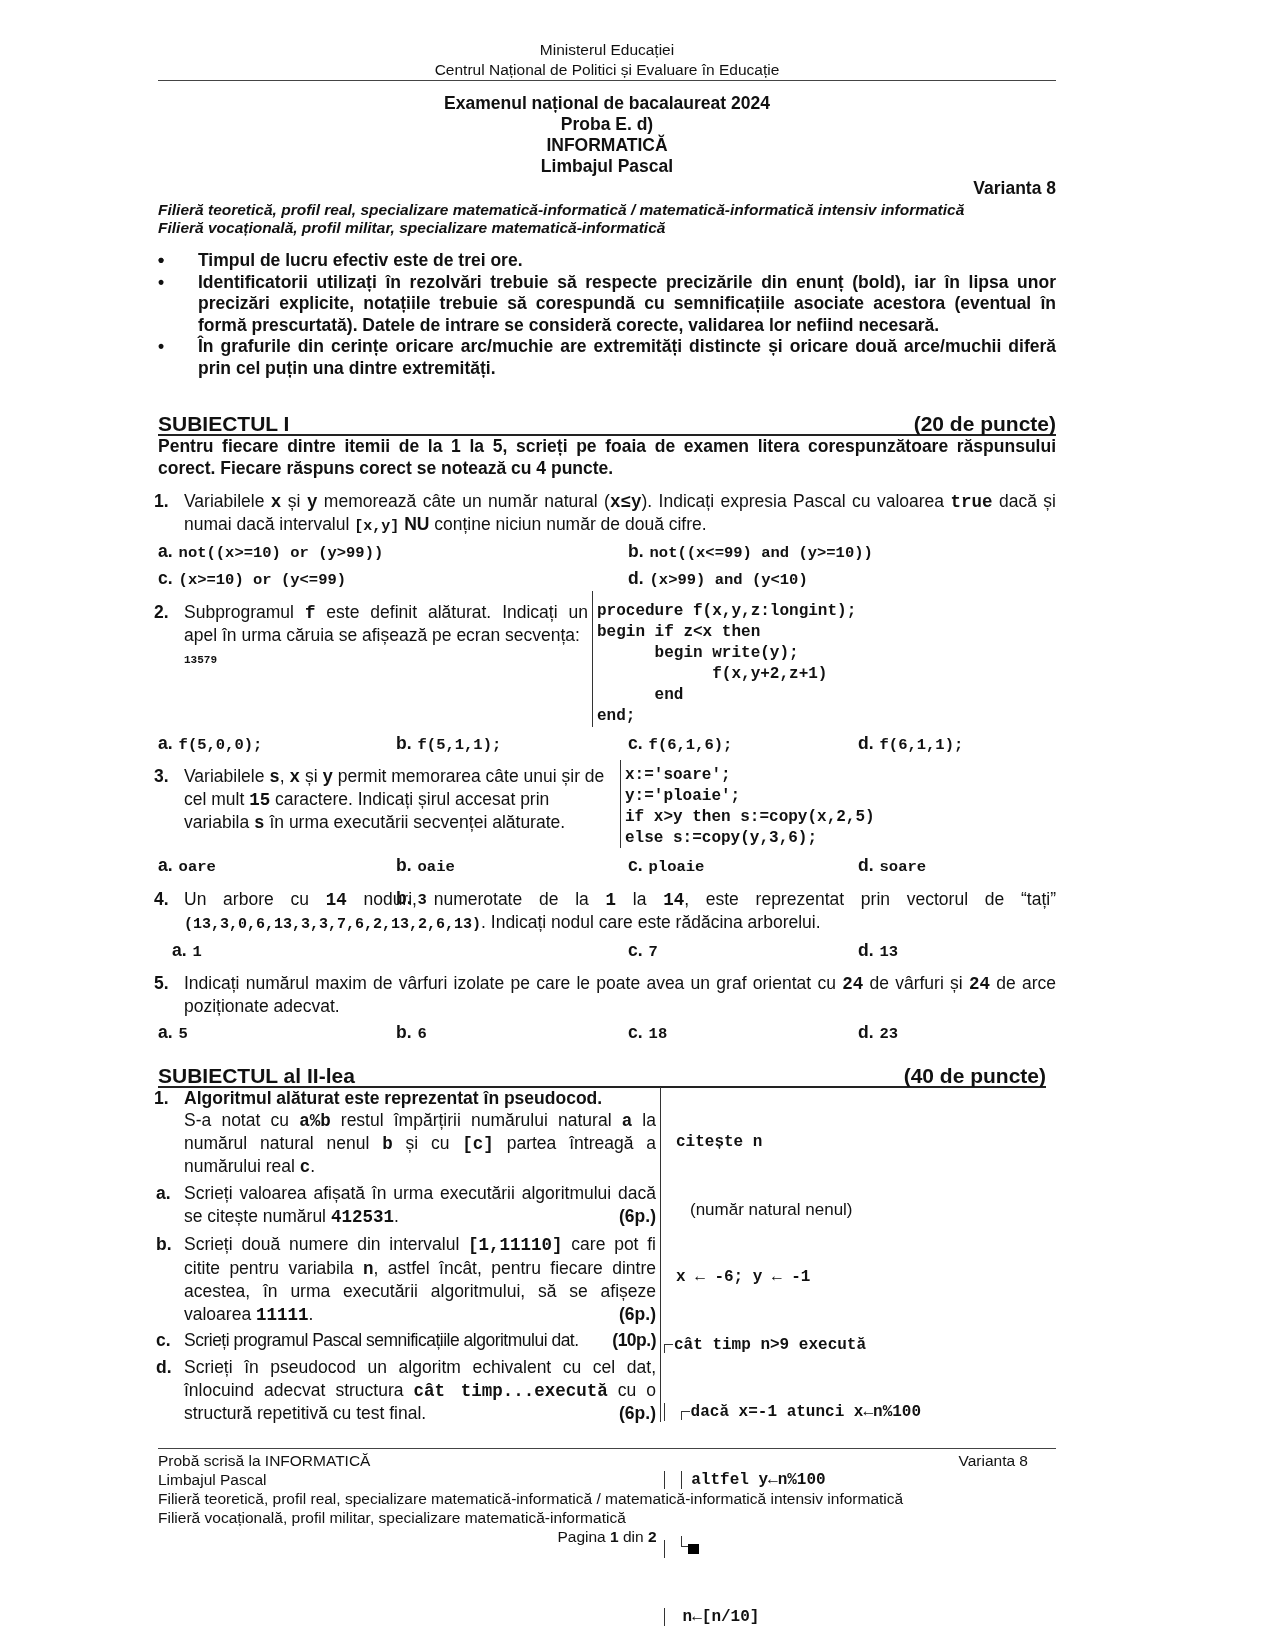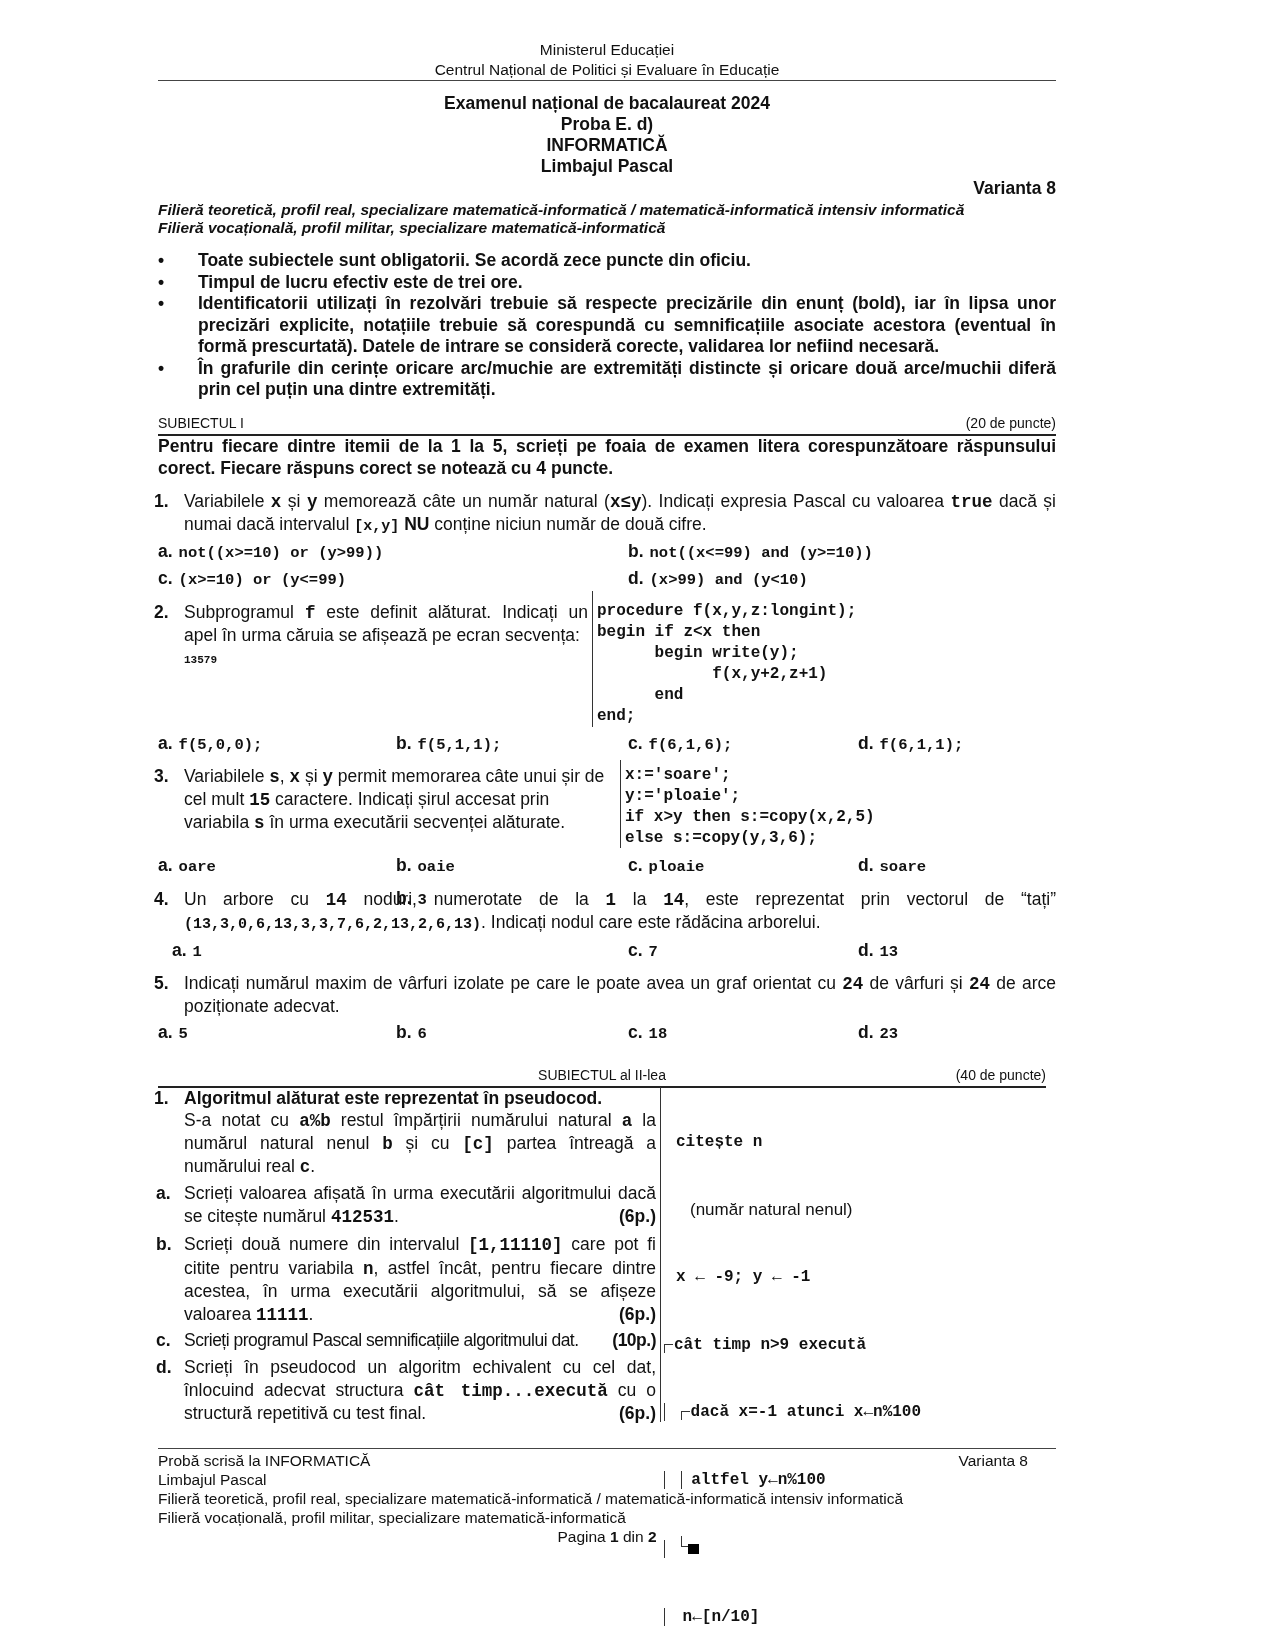"Toate subiectele sunt obligatorii. Se" span { html: <span>Toate subiectele sunt obligatorii. Se acordă zece puncte din oficiu.</span> -> none }
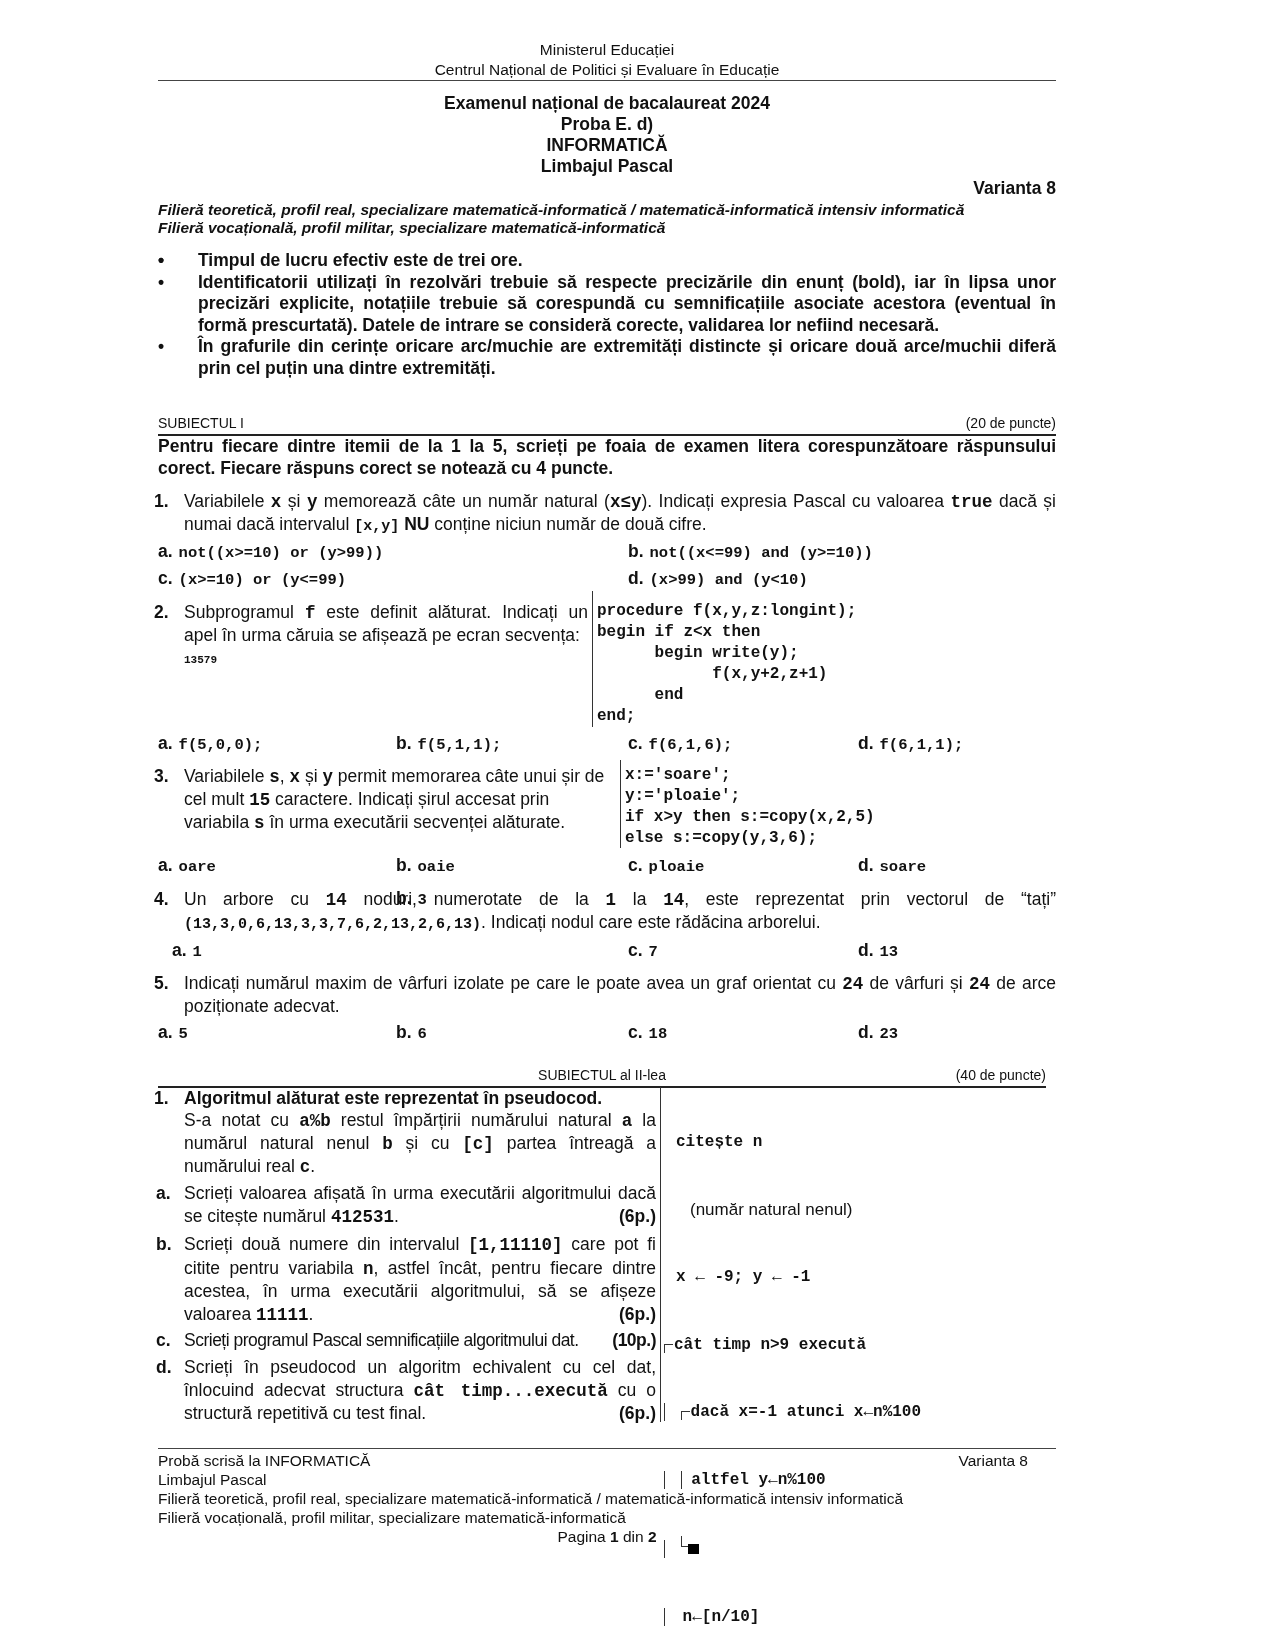"SUBIECTUL I" .subj-head { font-size: 14px -> 21px; font-weight: normal -> bold }
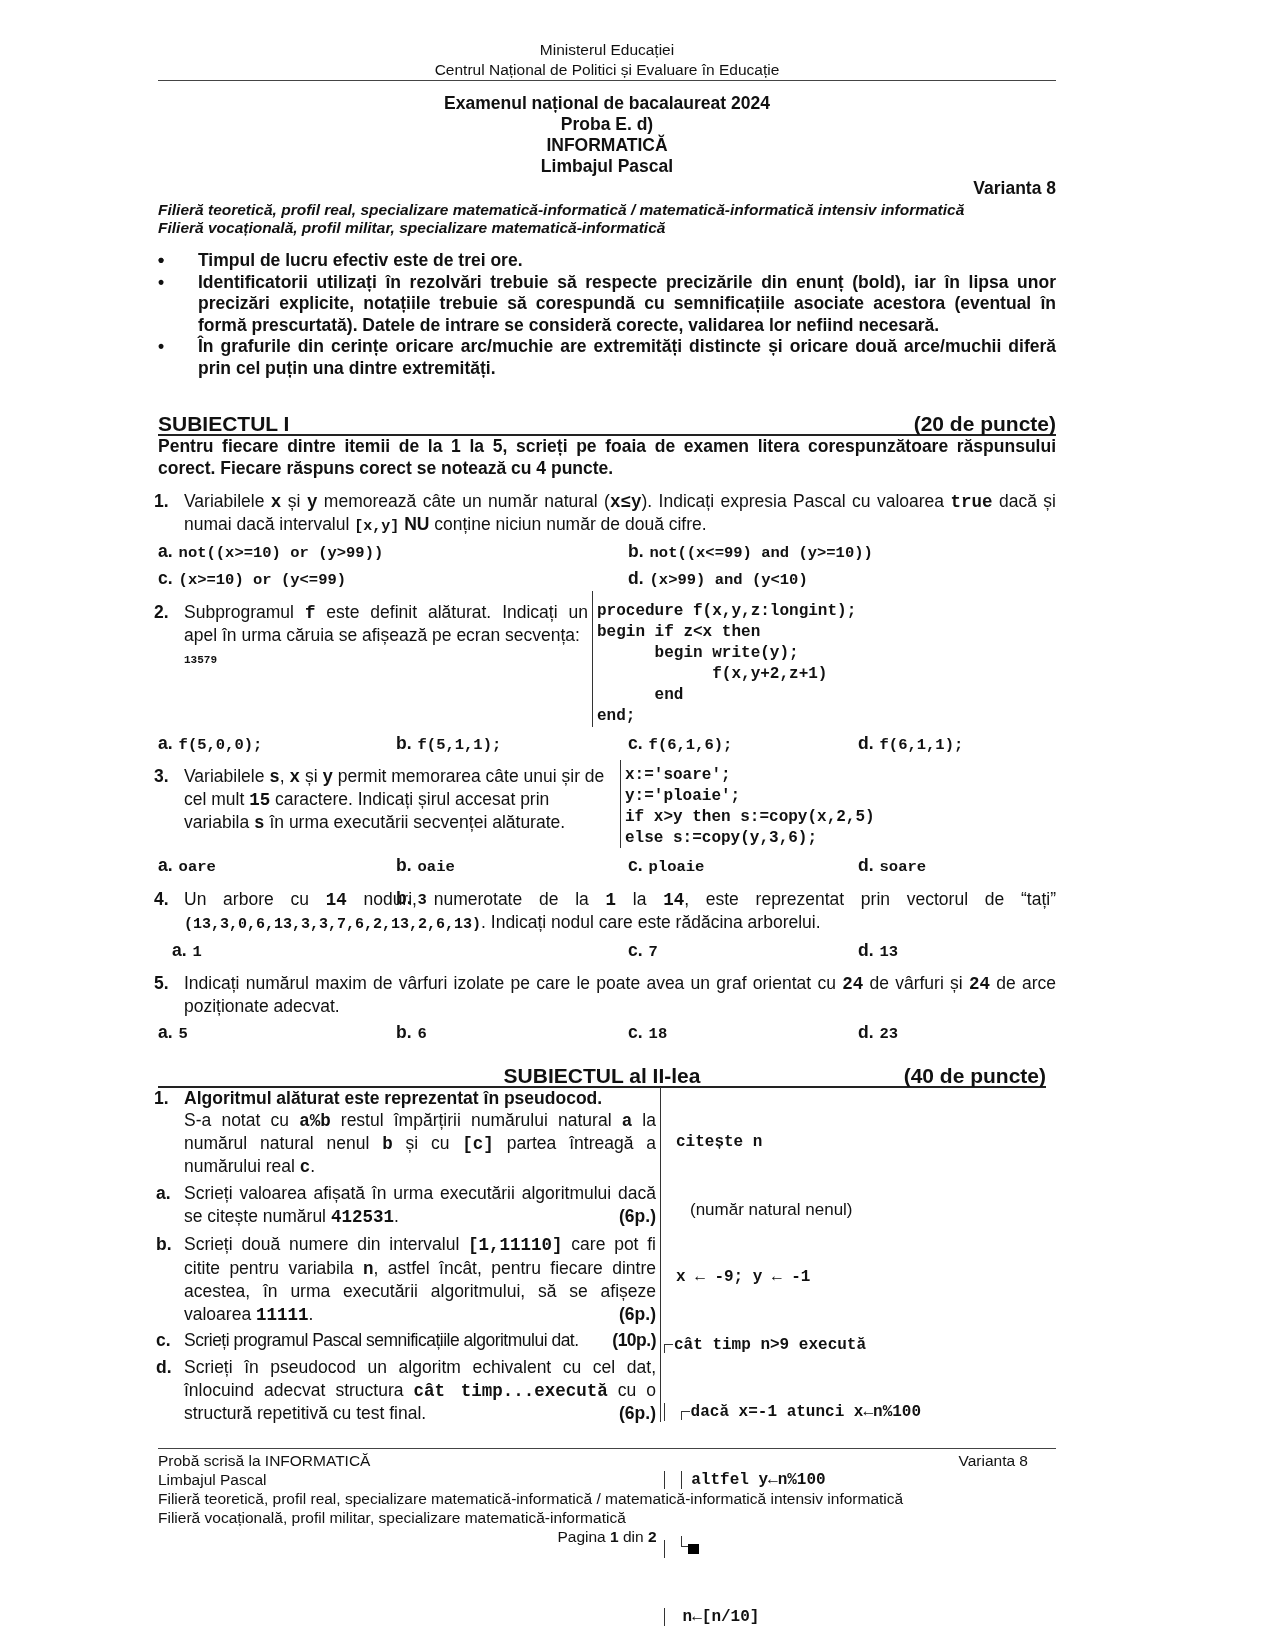"SUBIECTUL al II-lea" div.subj-head { text-align: center -> none }
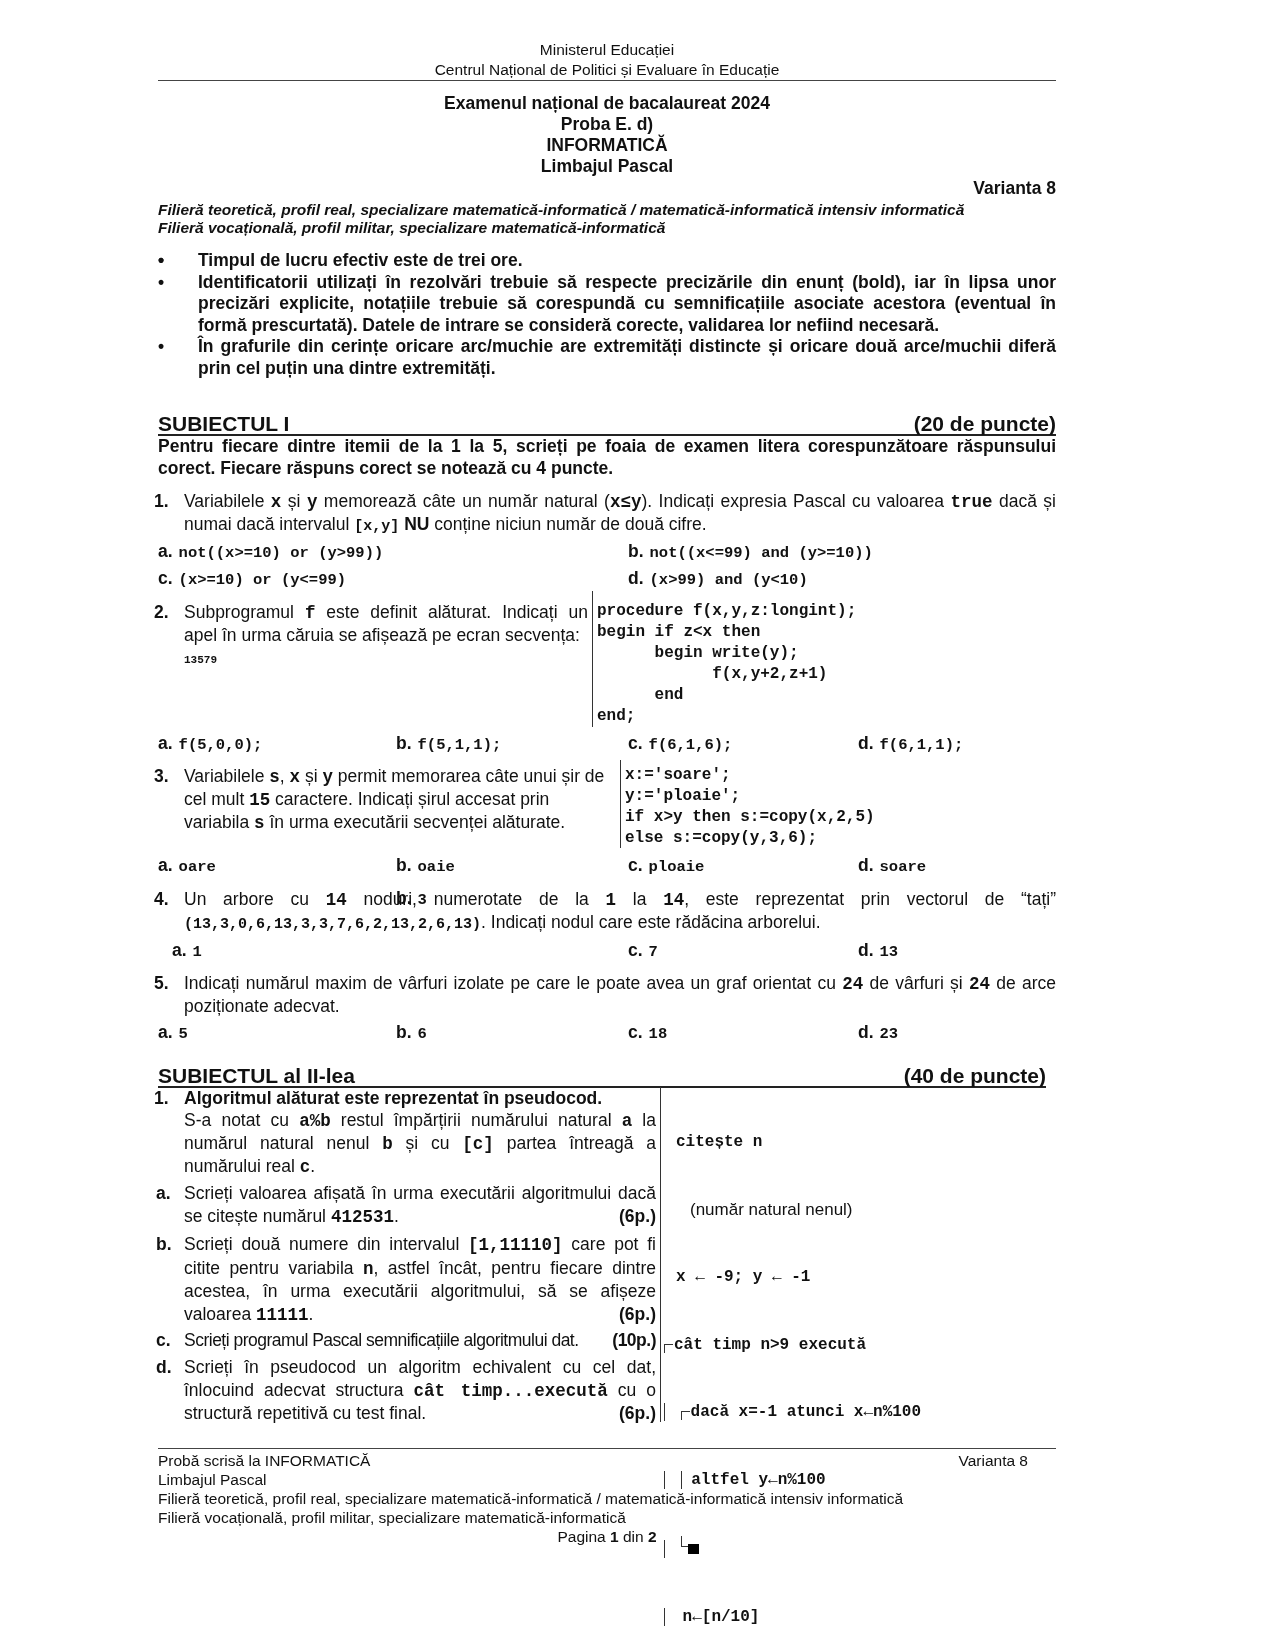"x ← -9; y ←" div { text: -9 -> -6 }
